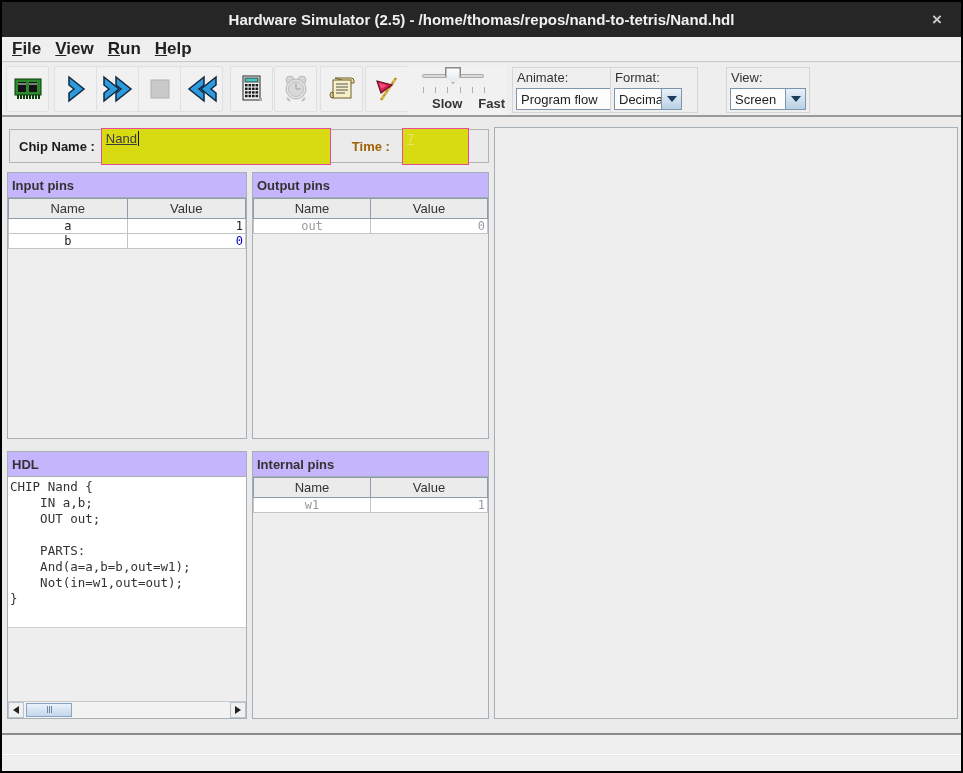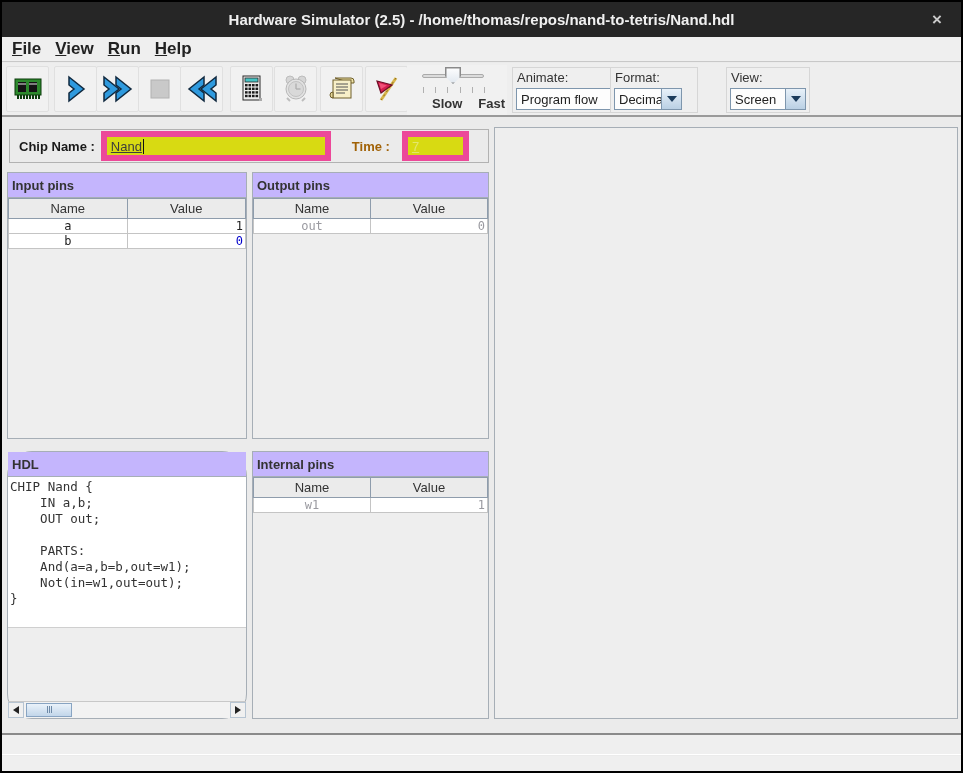"Nand" .yellow-field { border: 6px solid #ec4899 -> 1px solid #ec4899; height: 30px -> 37px }
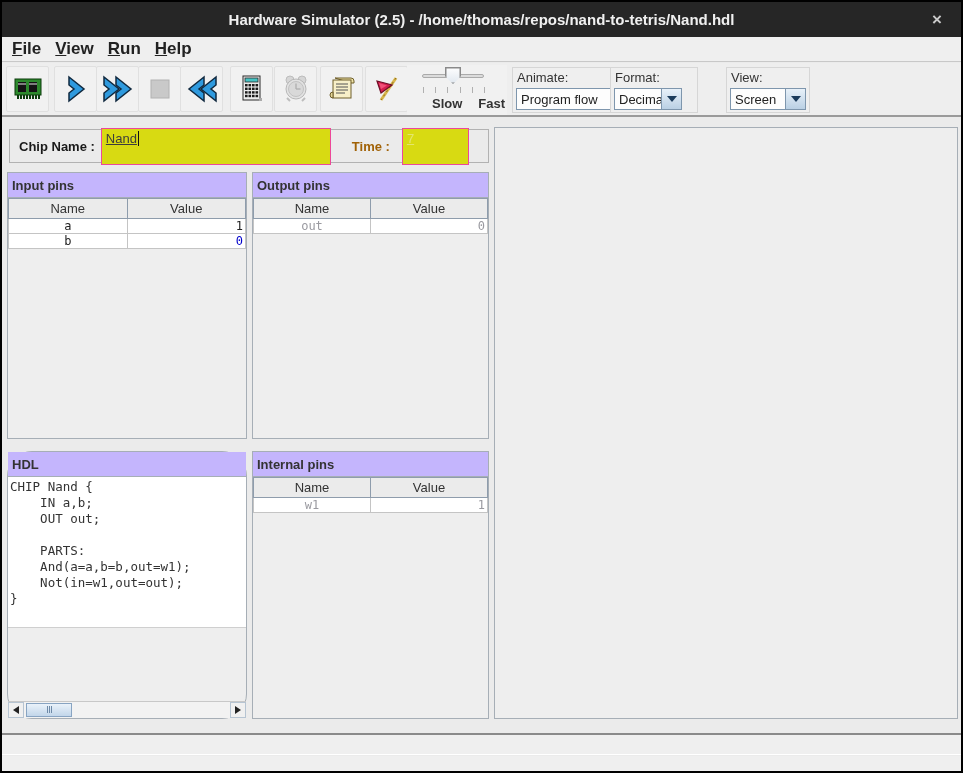"HDL" div.panel { border-radius: 25px -> none }
